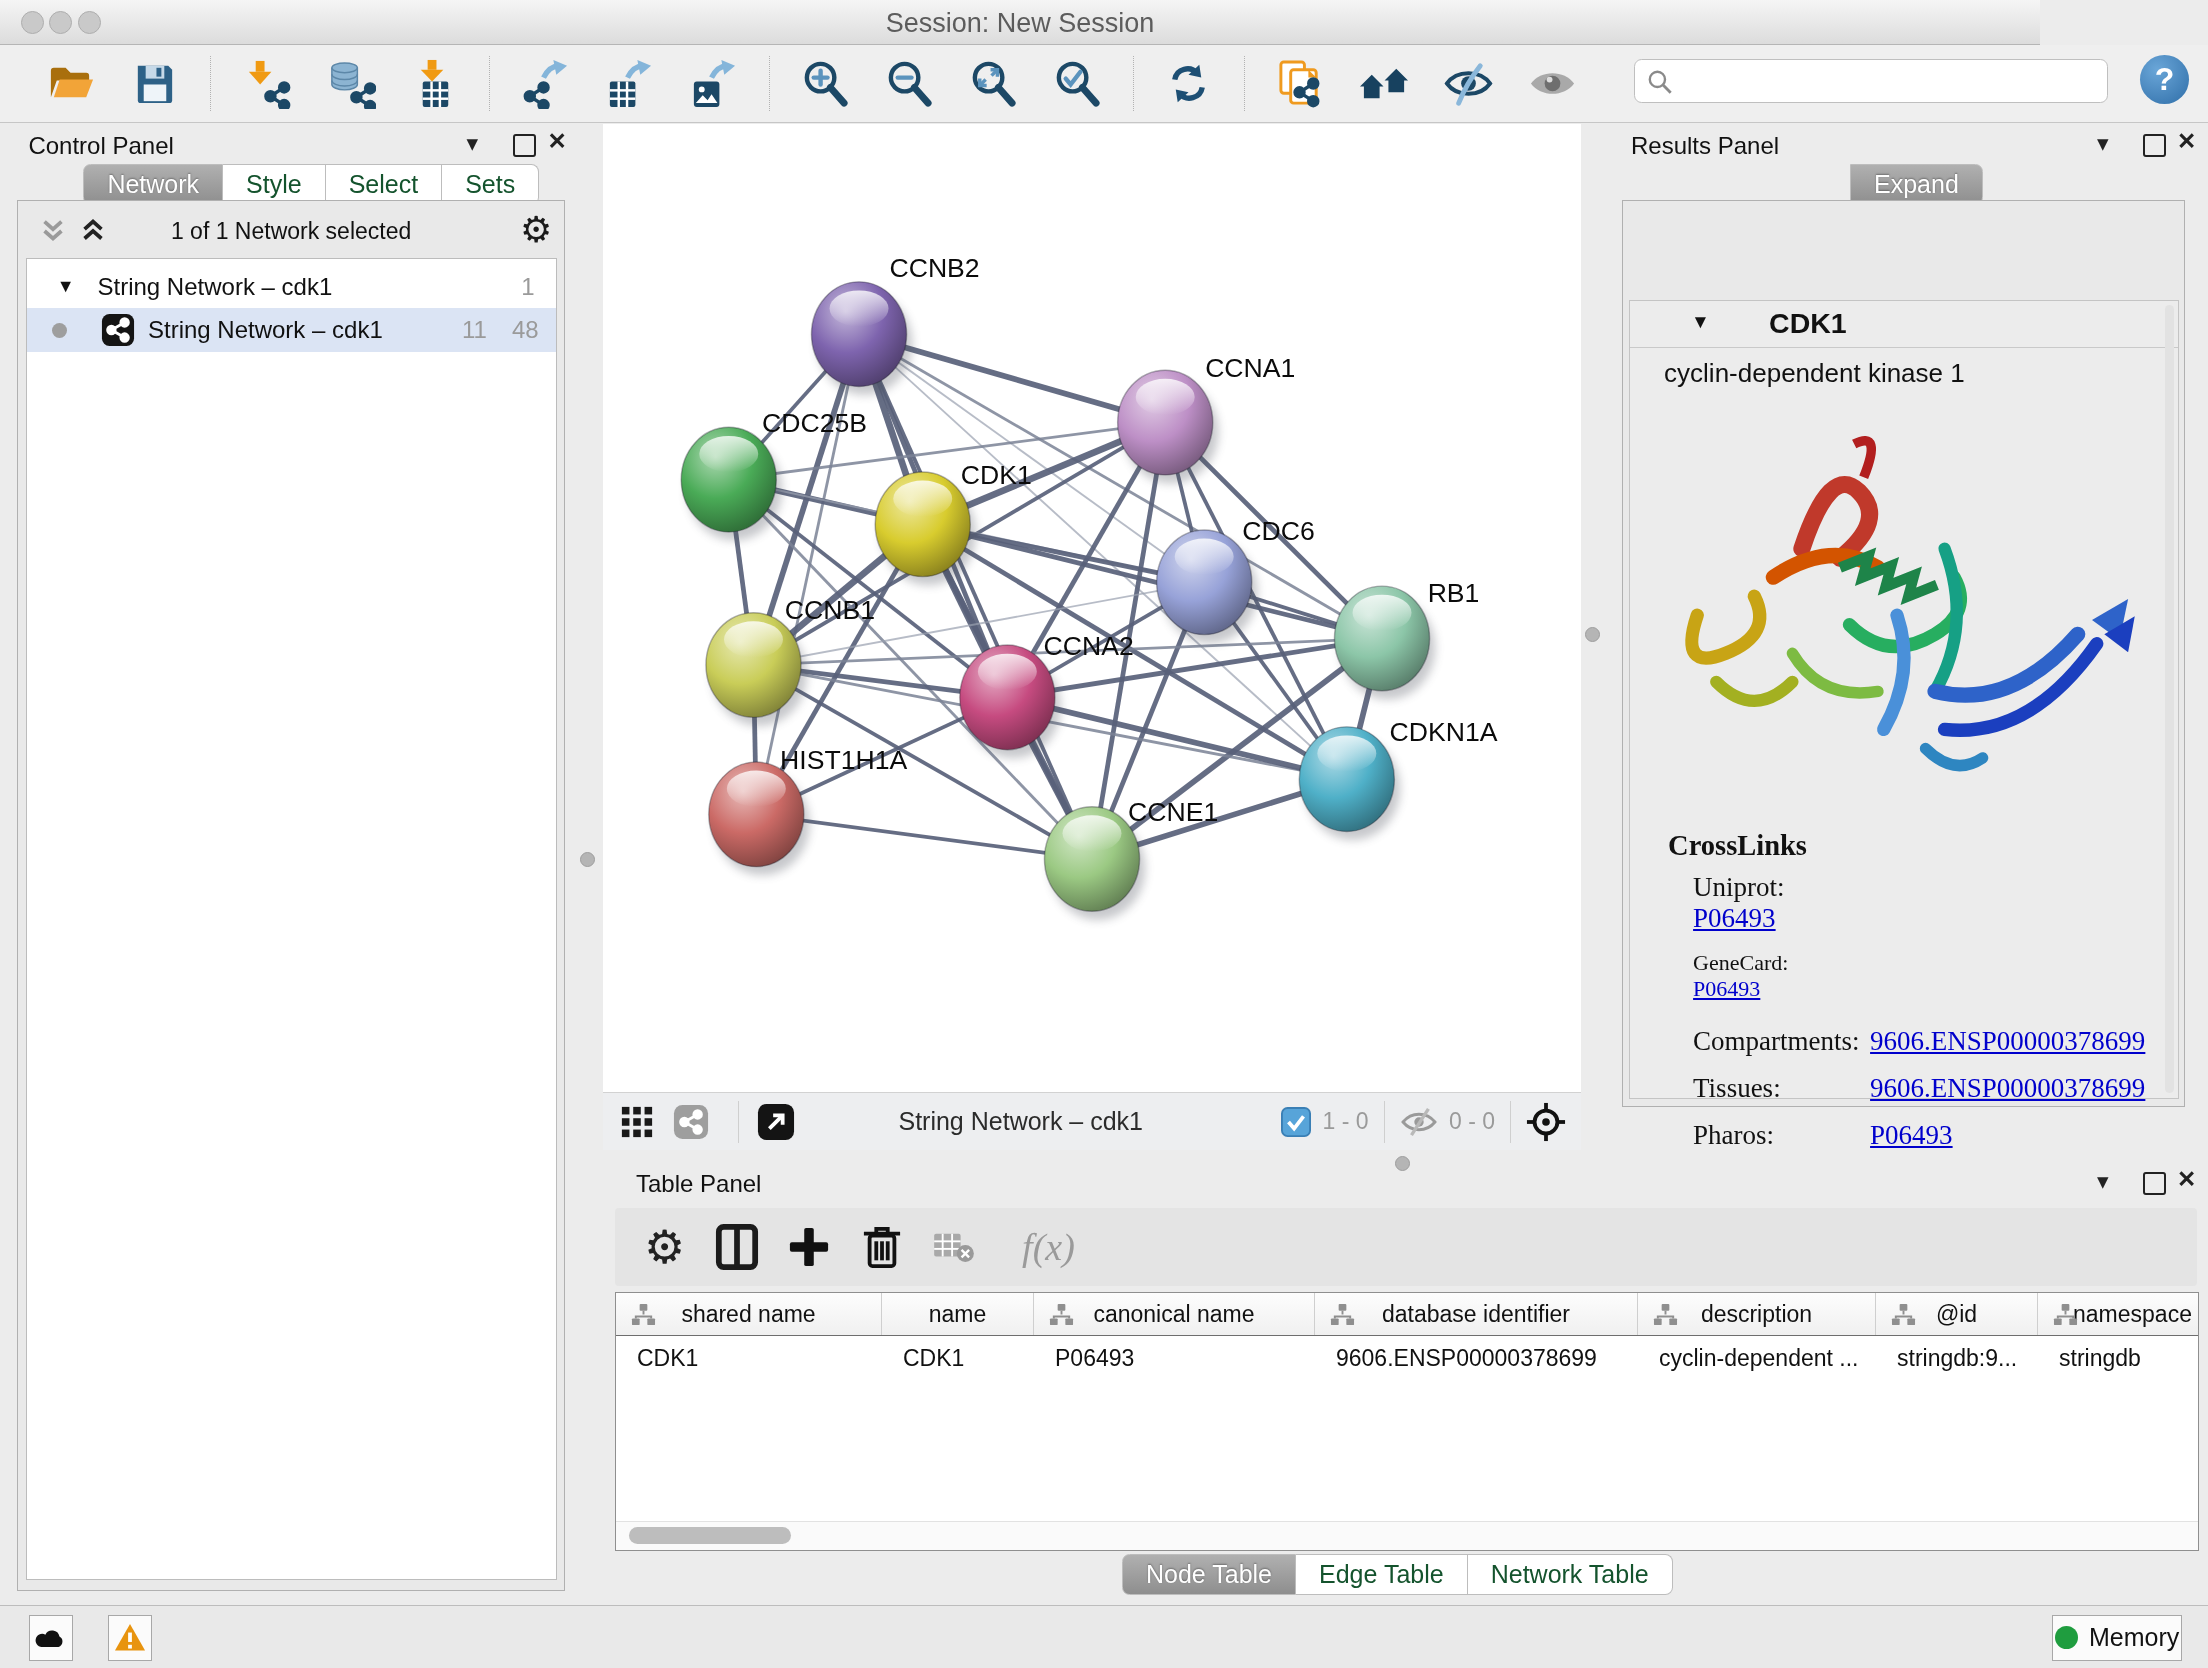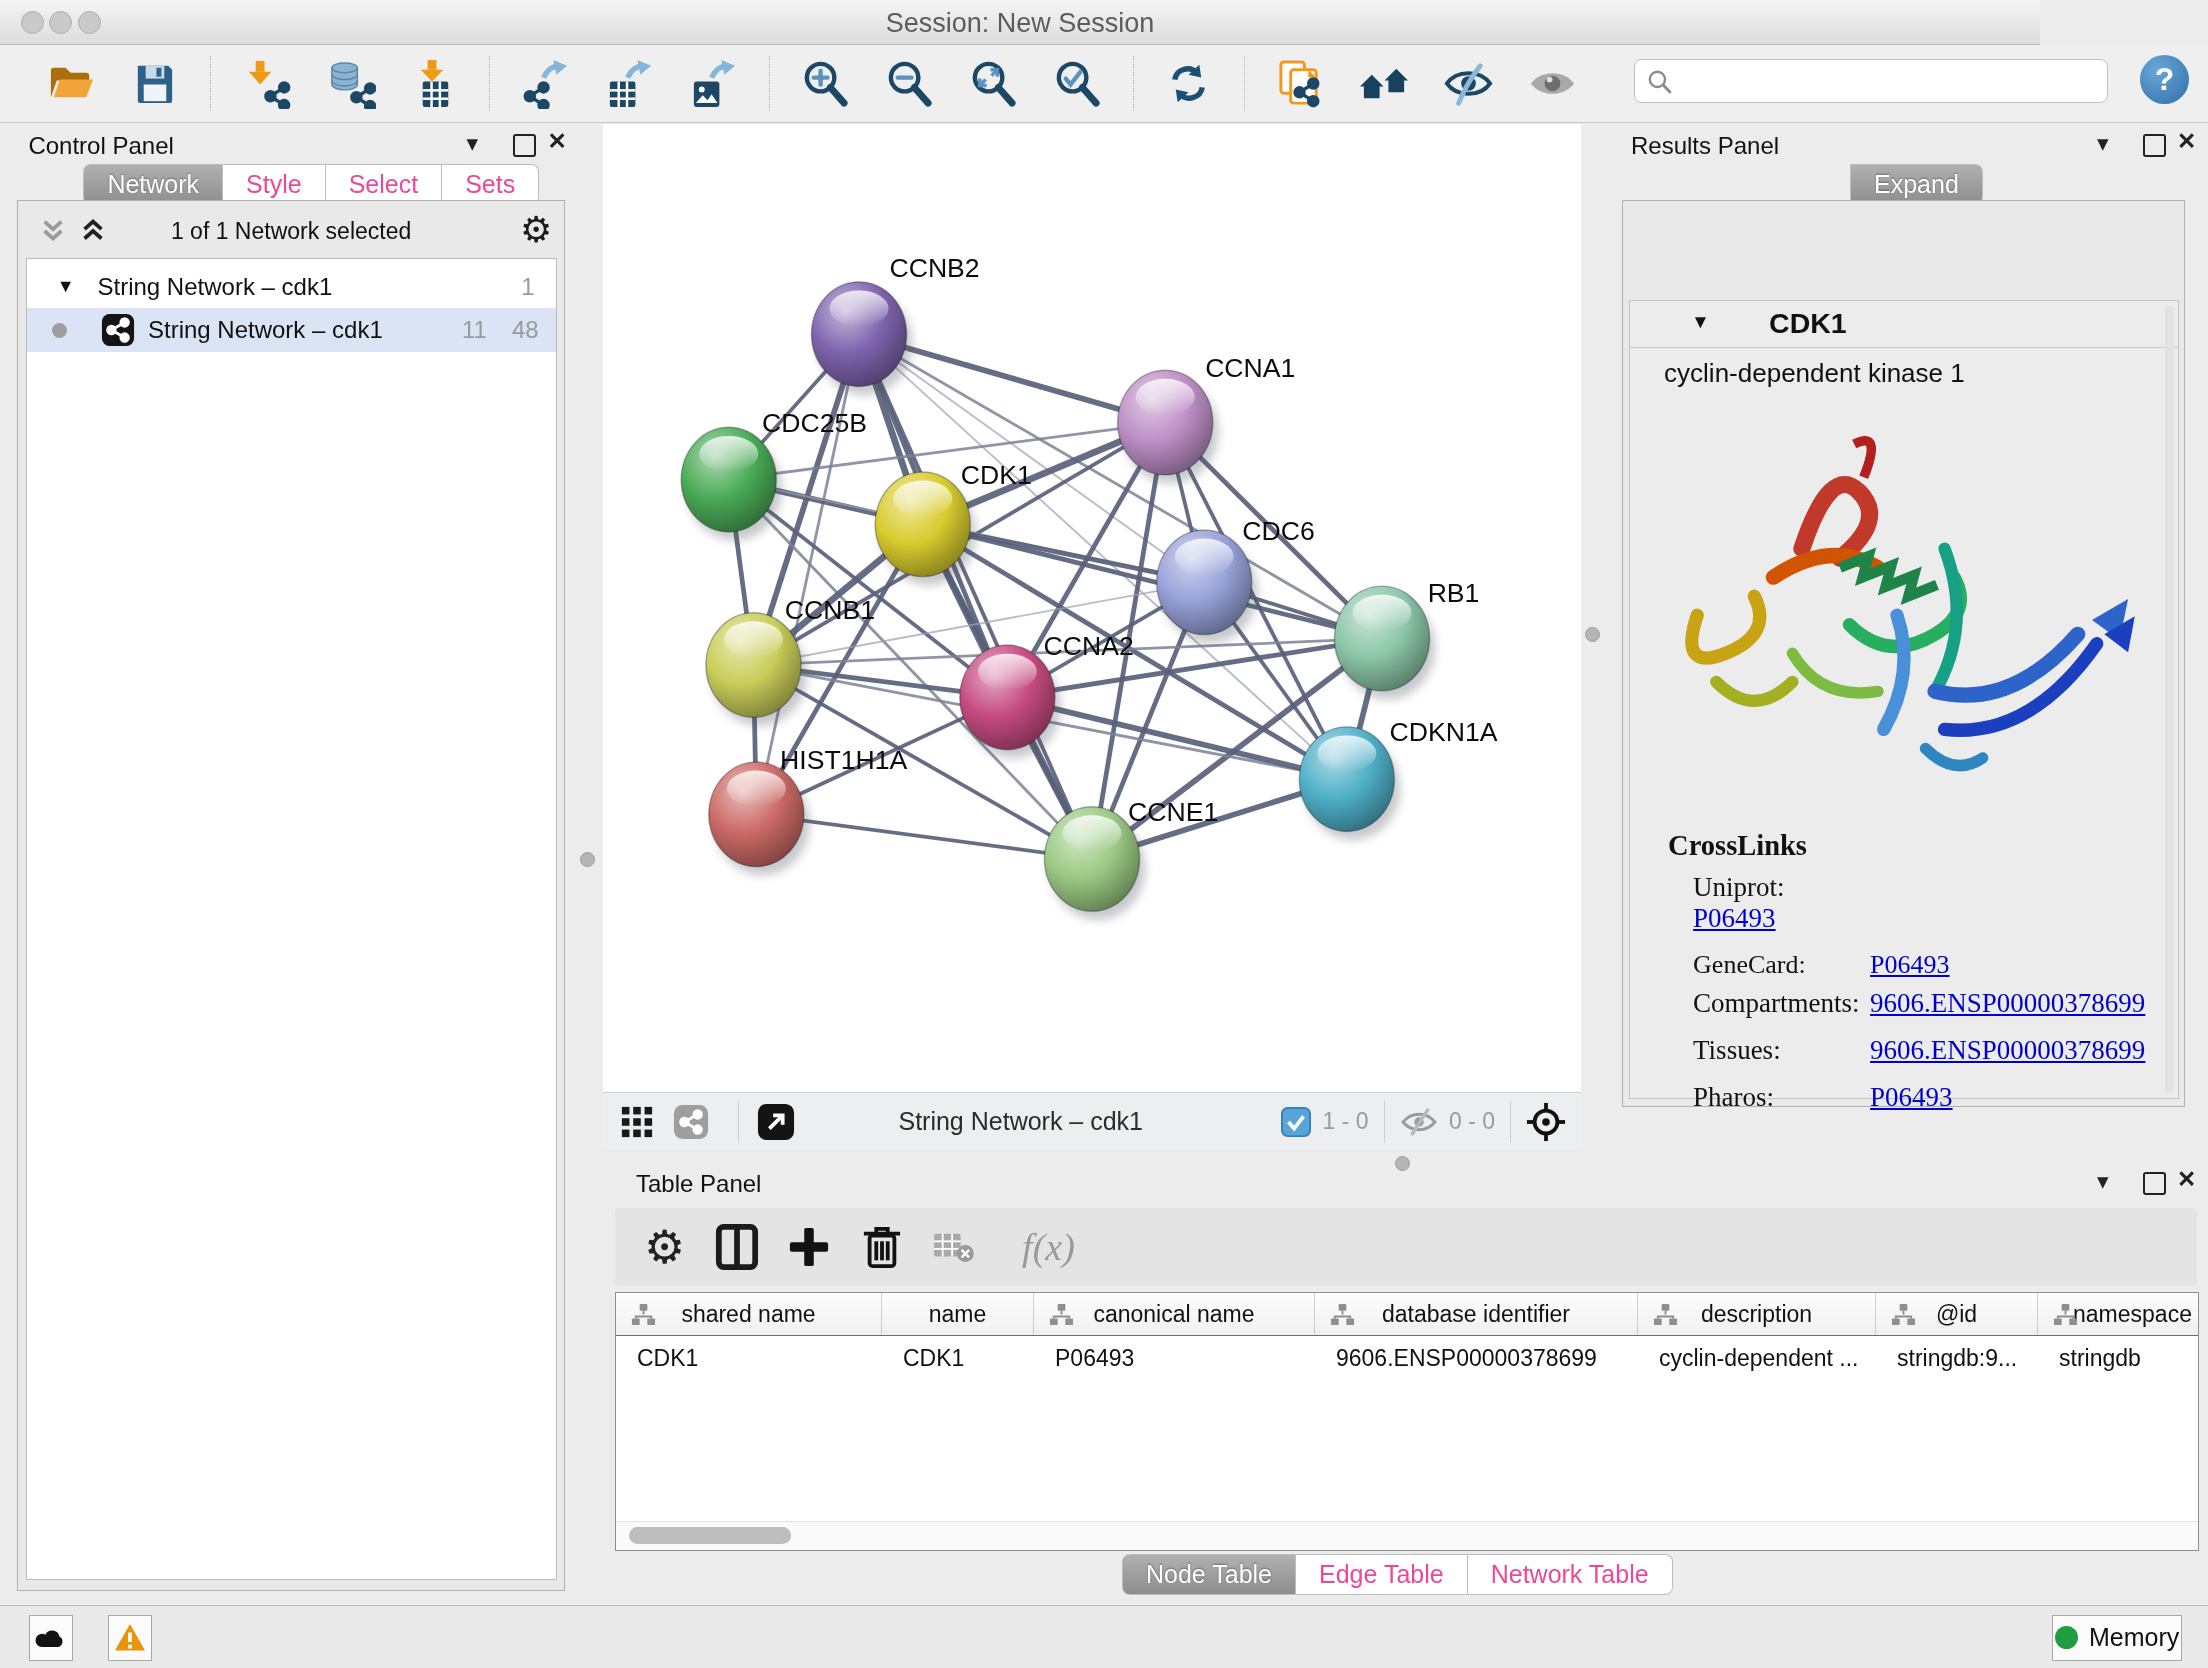"Style" .tab { color: #ec4899 -> #14532d }
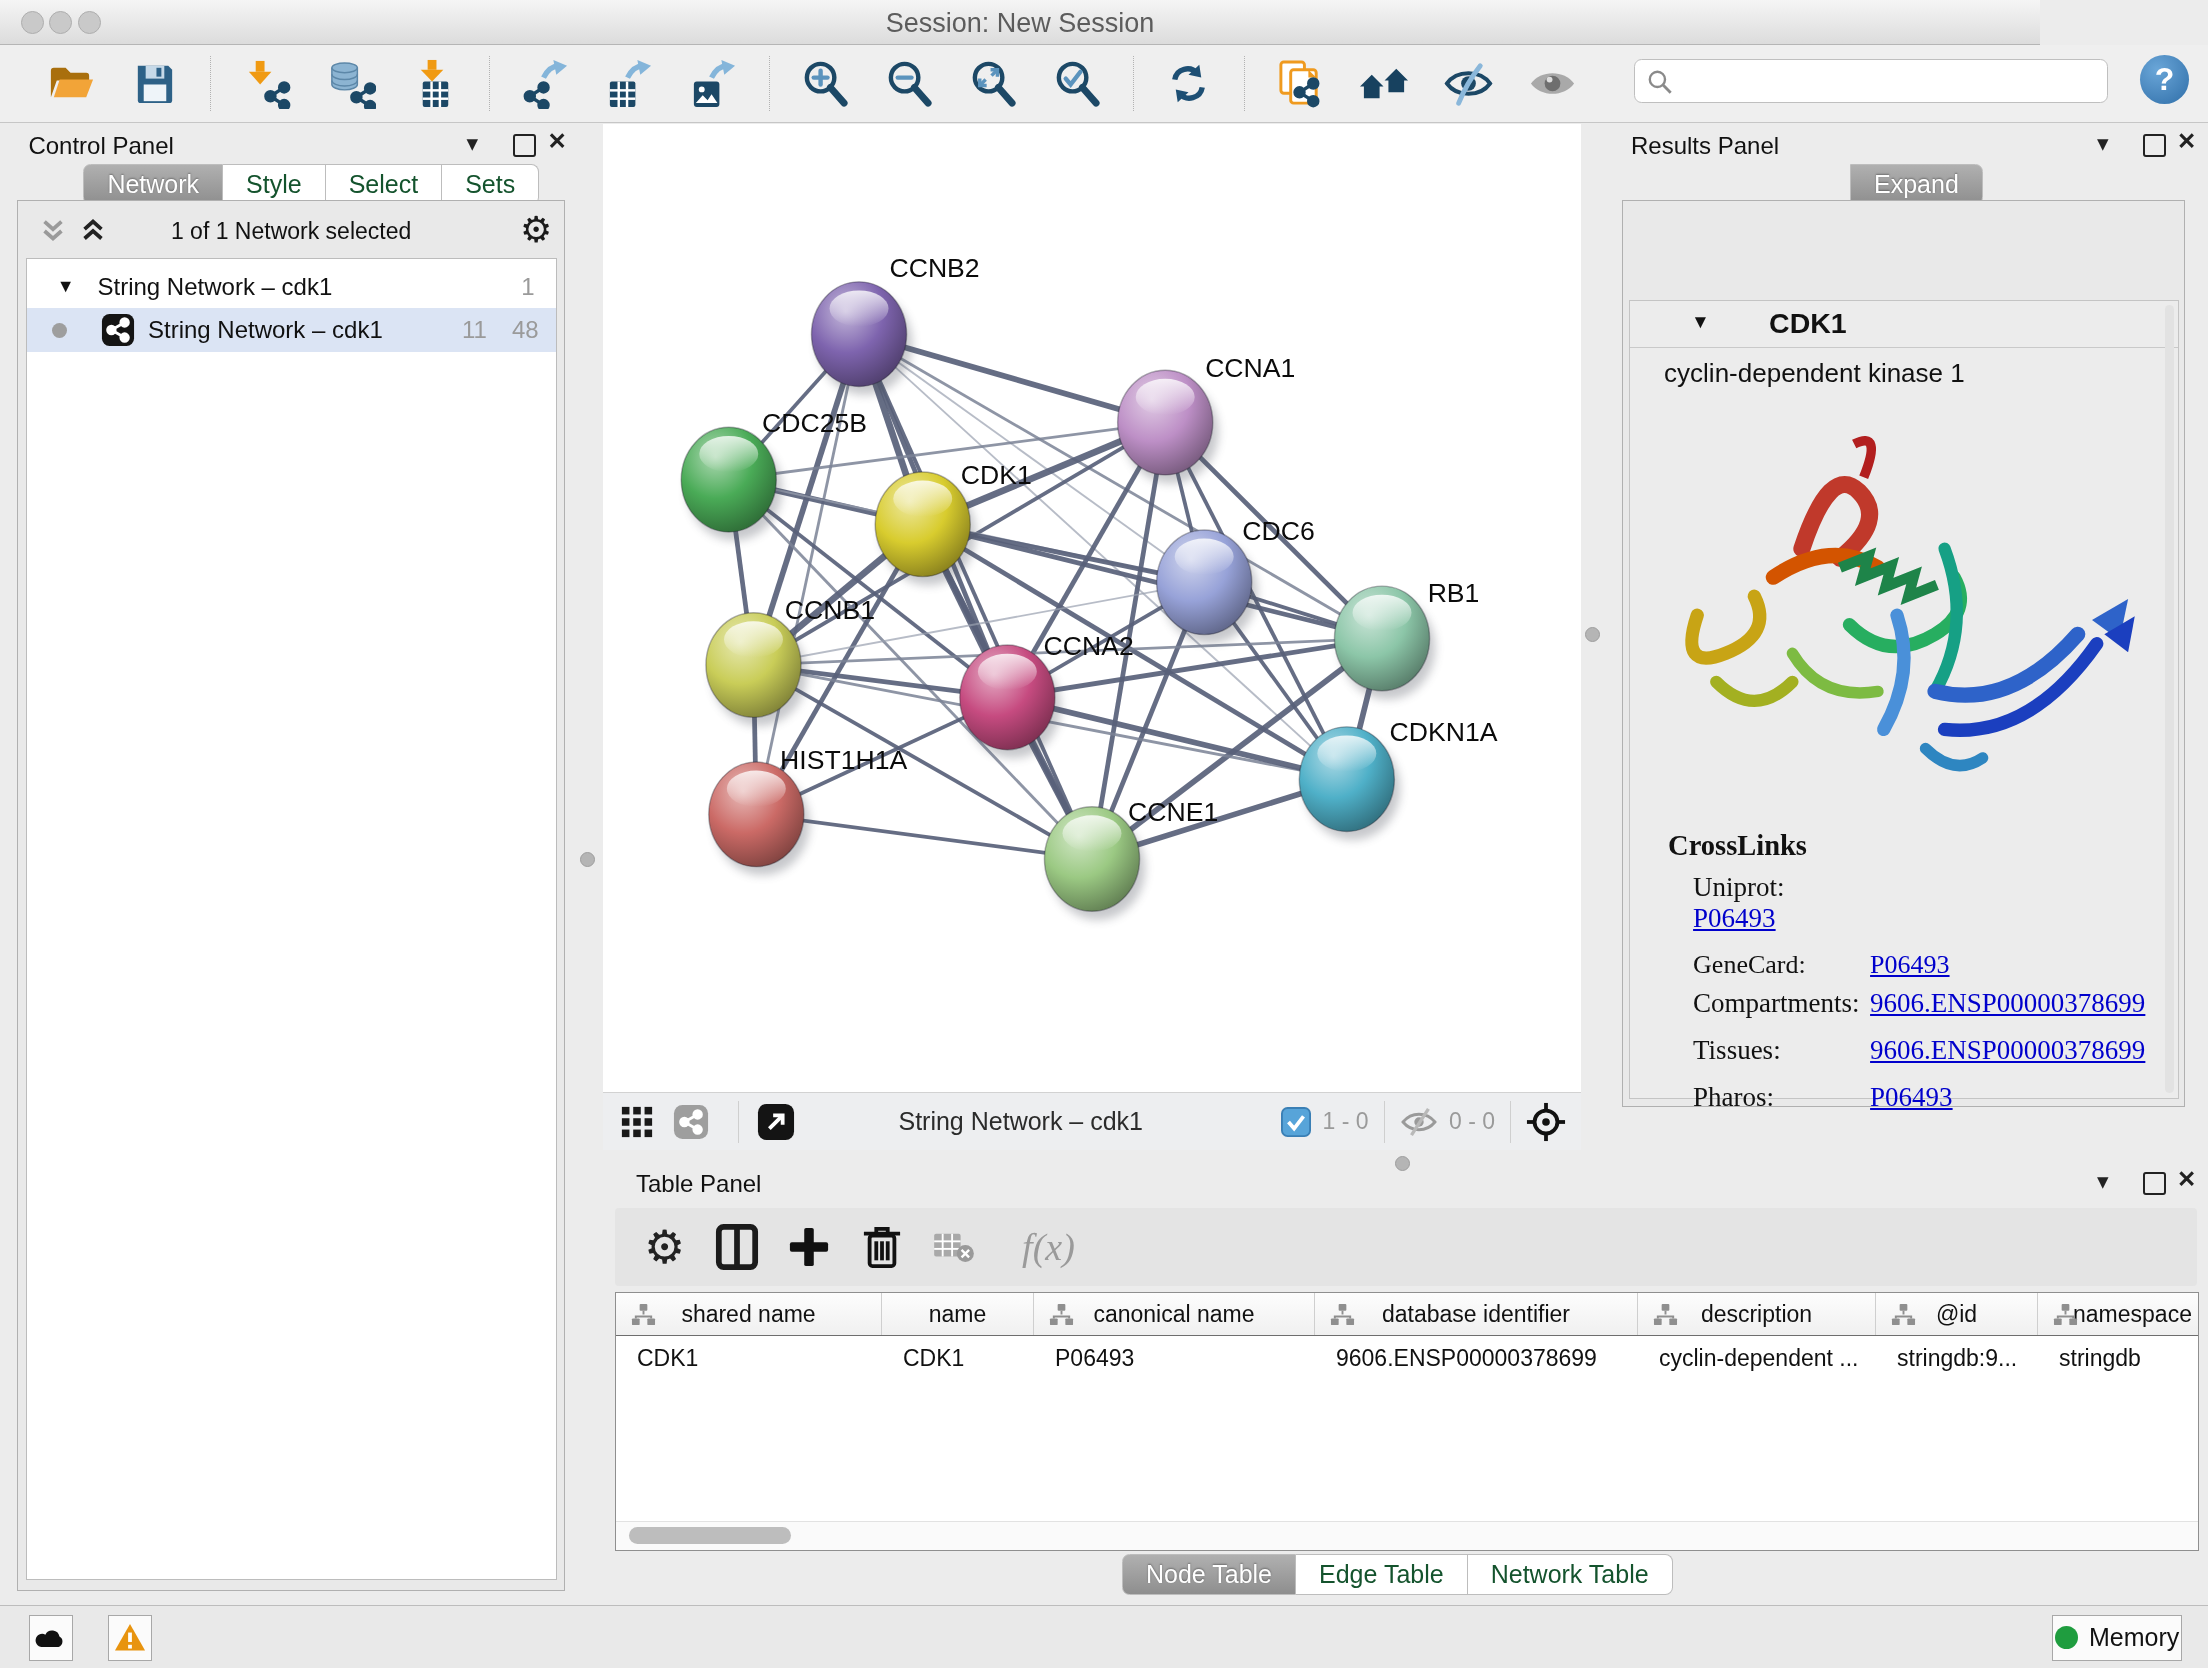"GeneCard:" div.serif { flex-direction: none -> column; font-size: 26px -> 22px; margin-bottom: 8px -> 24px }
